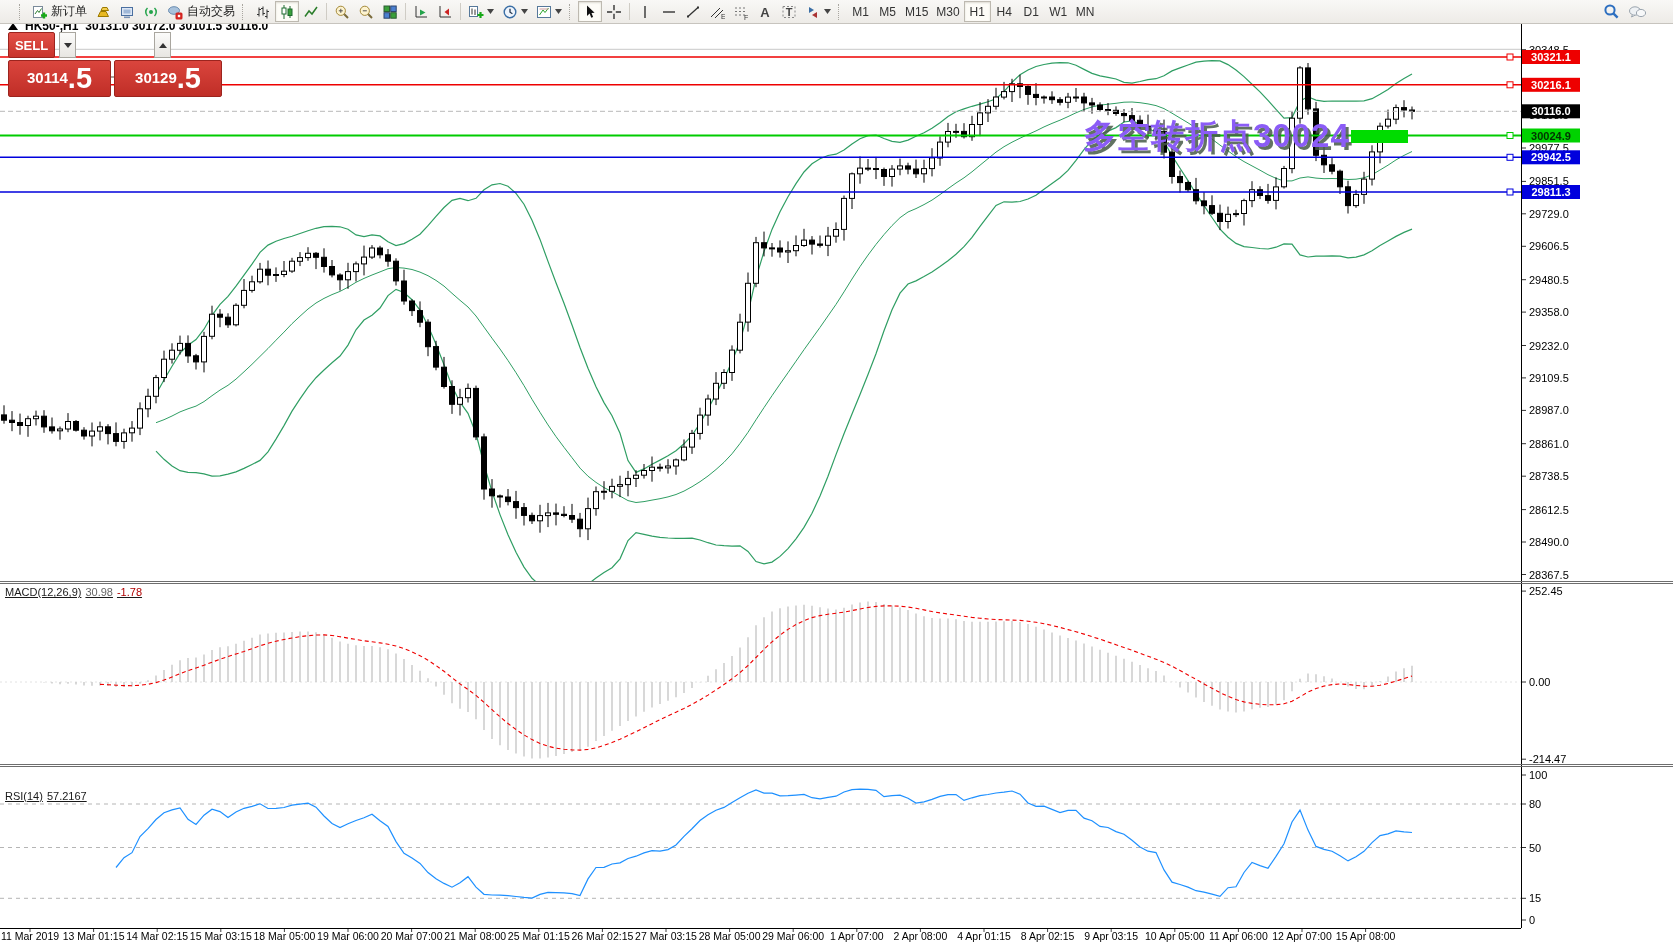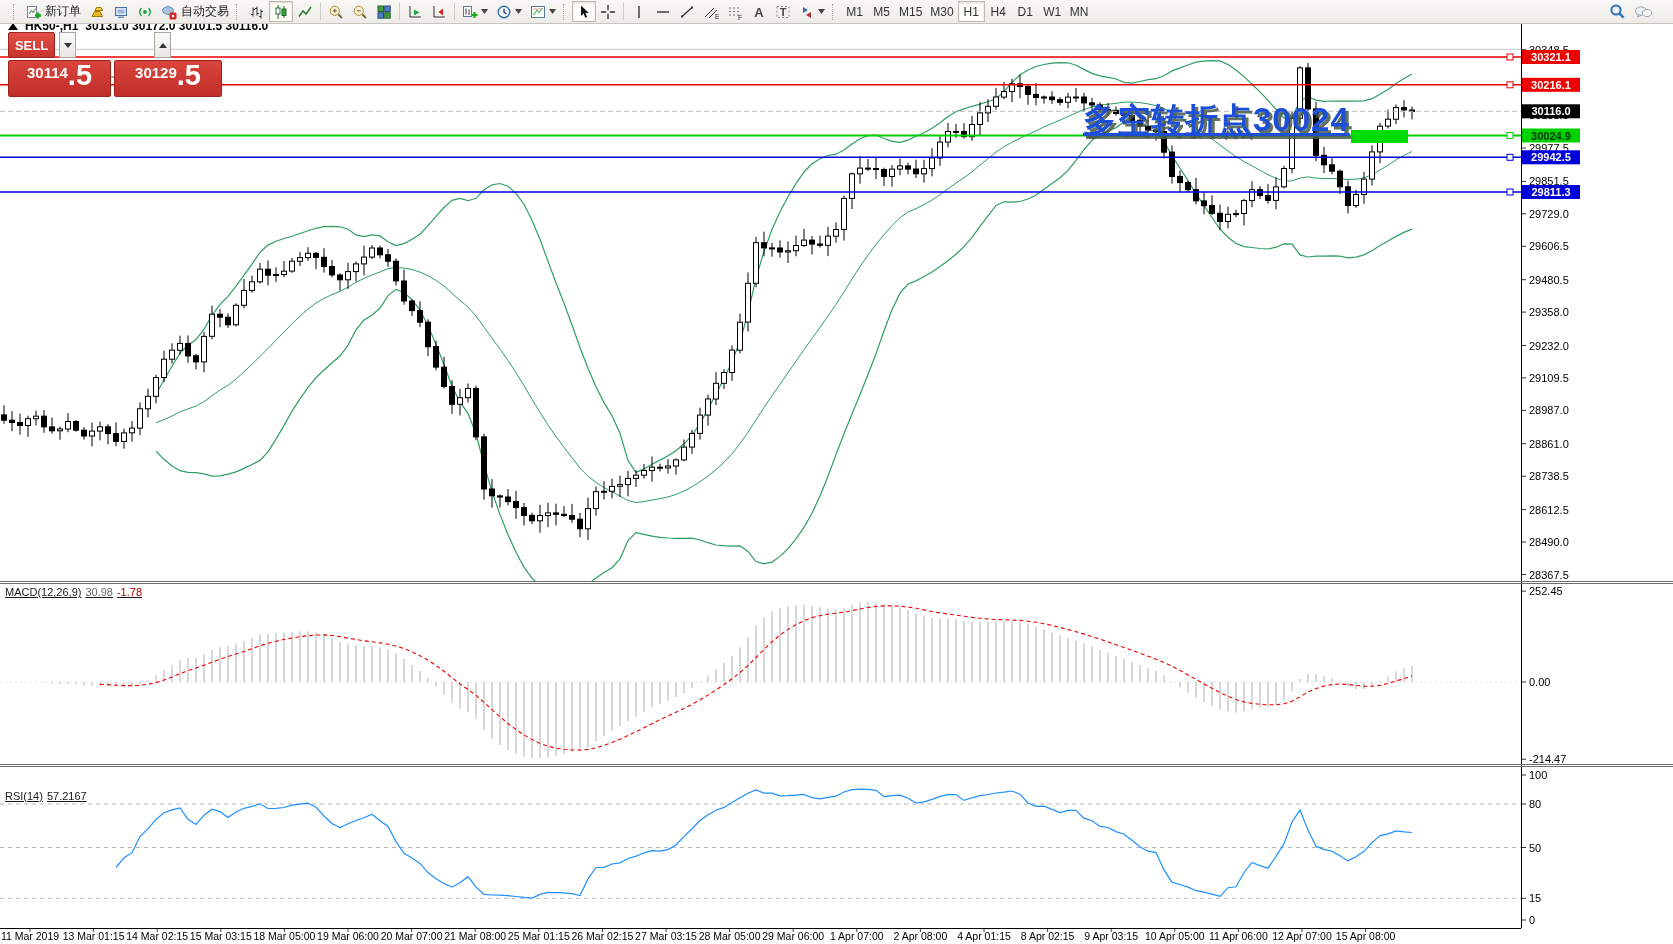"新订单" .toolbar { padding: 0 10px -> 0 16px }
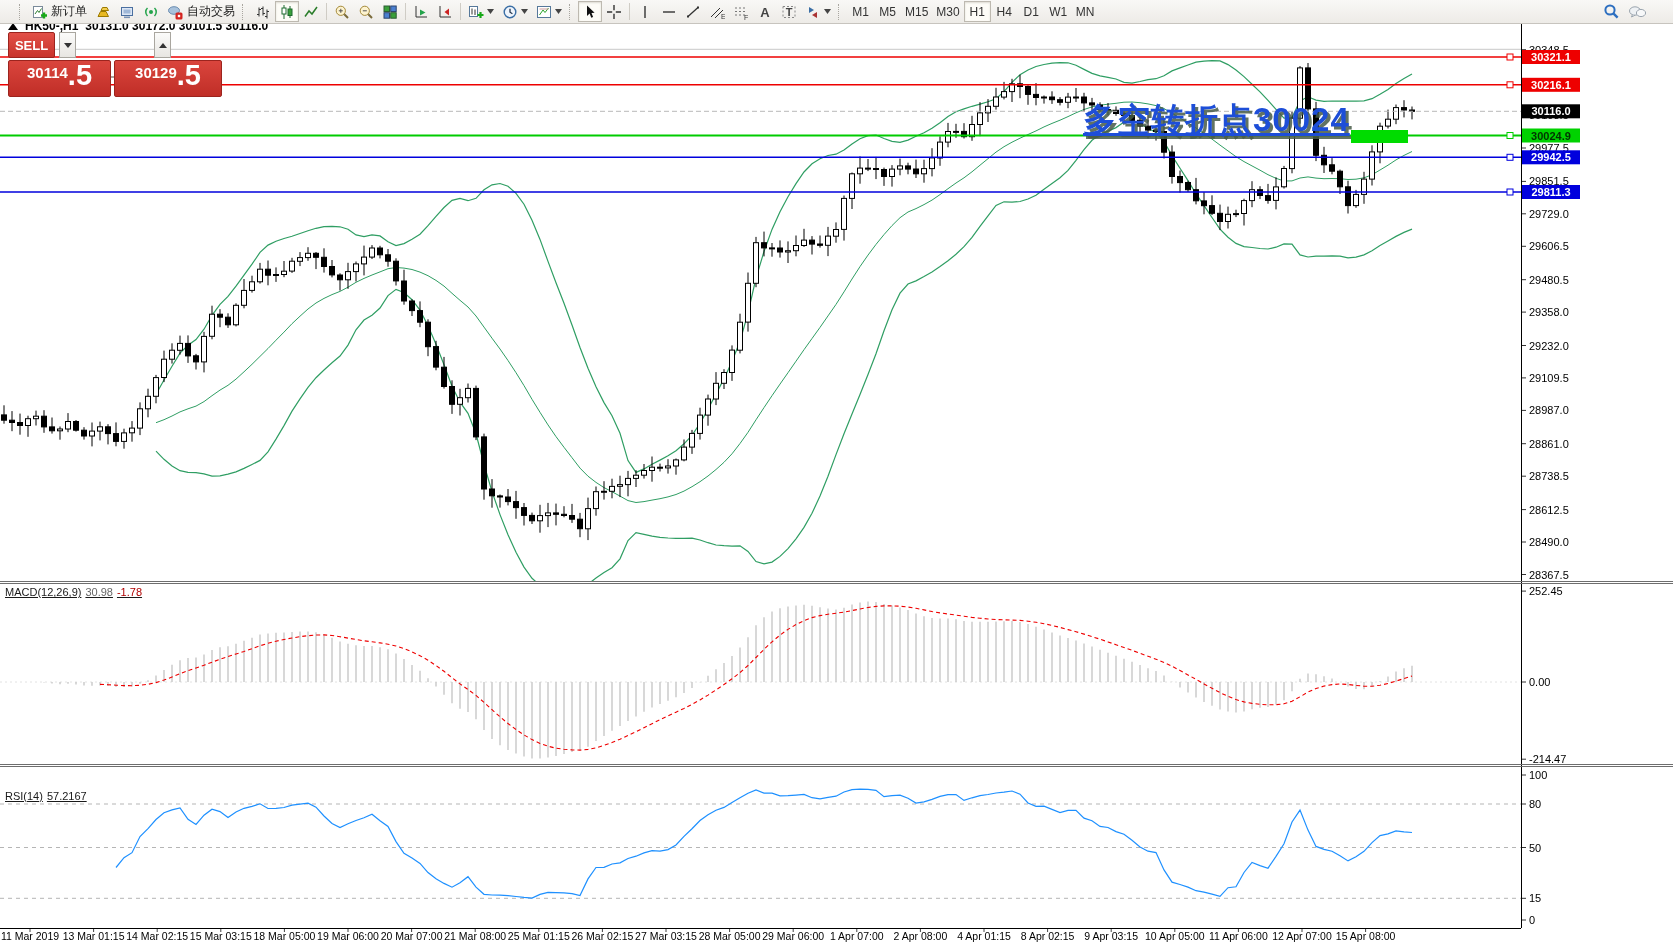"30114" .tp-price { align-items: flex-start -> center }
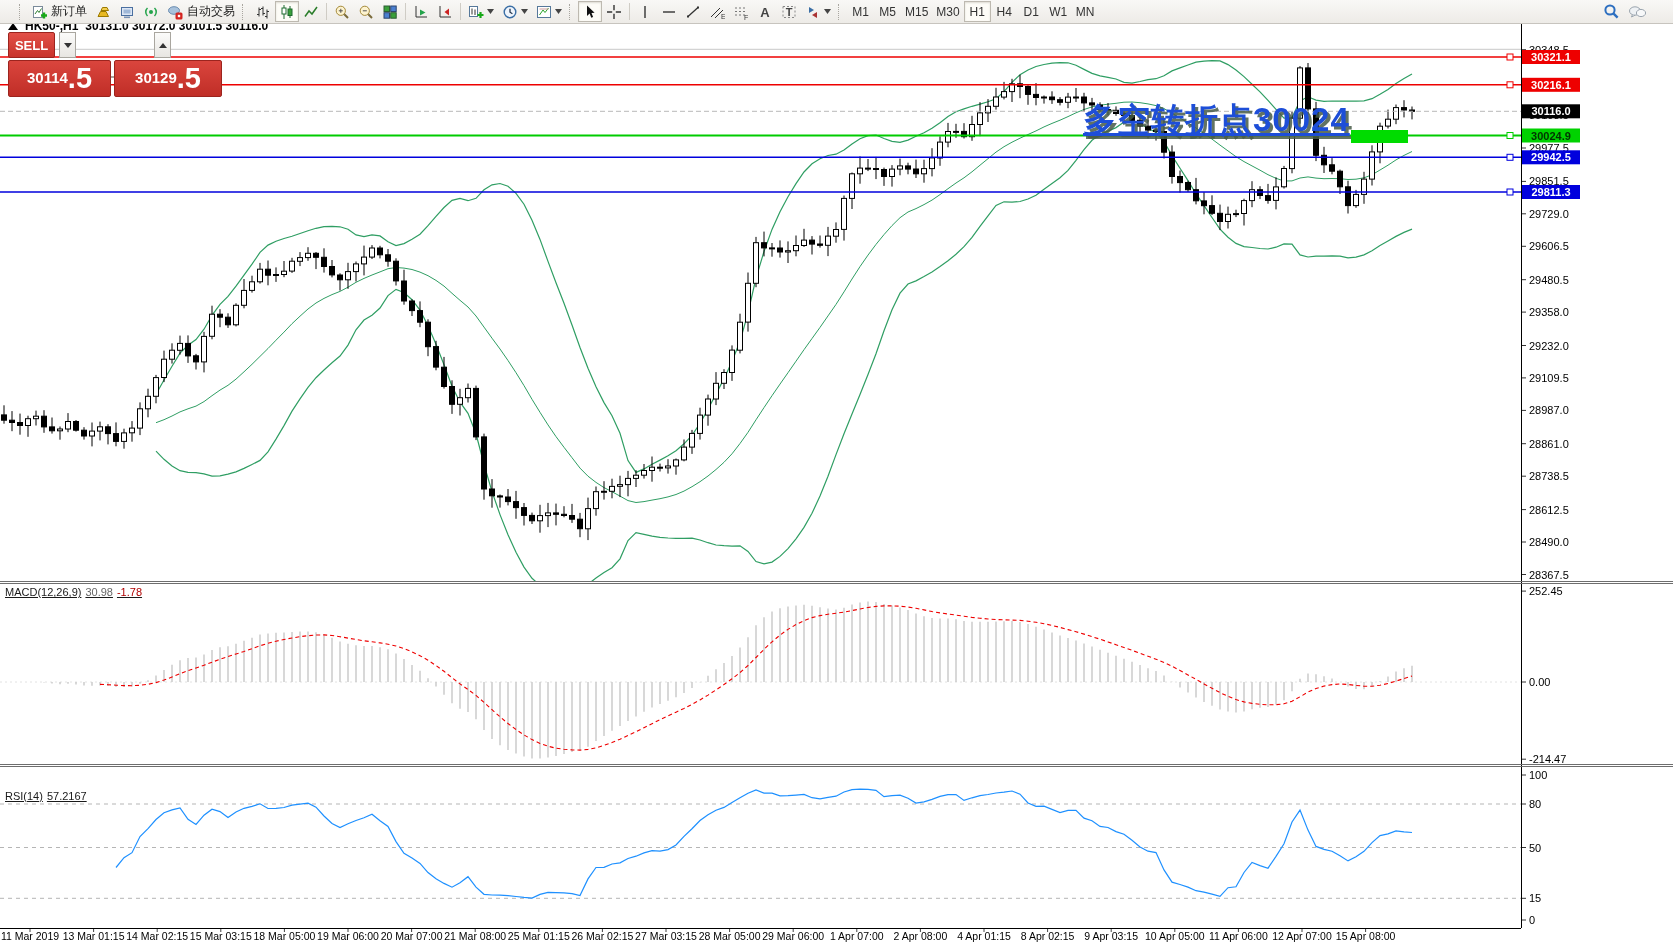"多空转折点30024" .annotation { color: #1d4ed8 -> #8b5cf6; text-decoration: underline -> none; top: 98px -> 114px }
